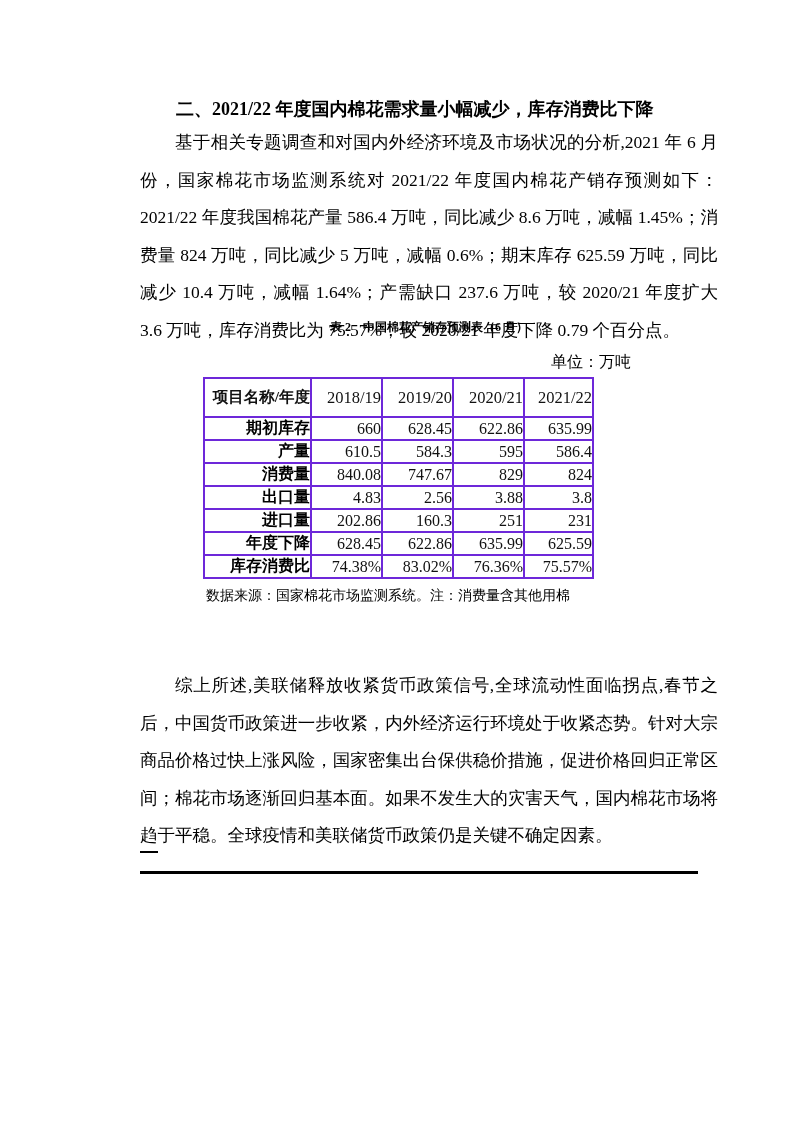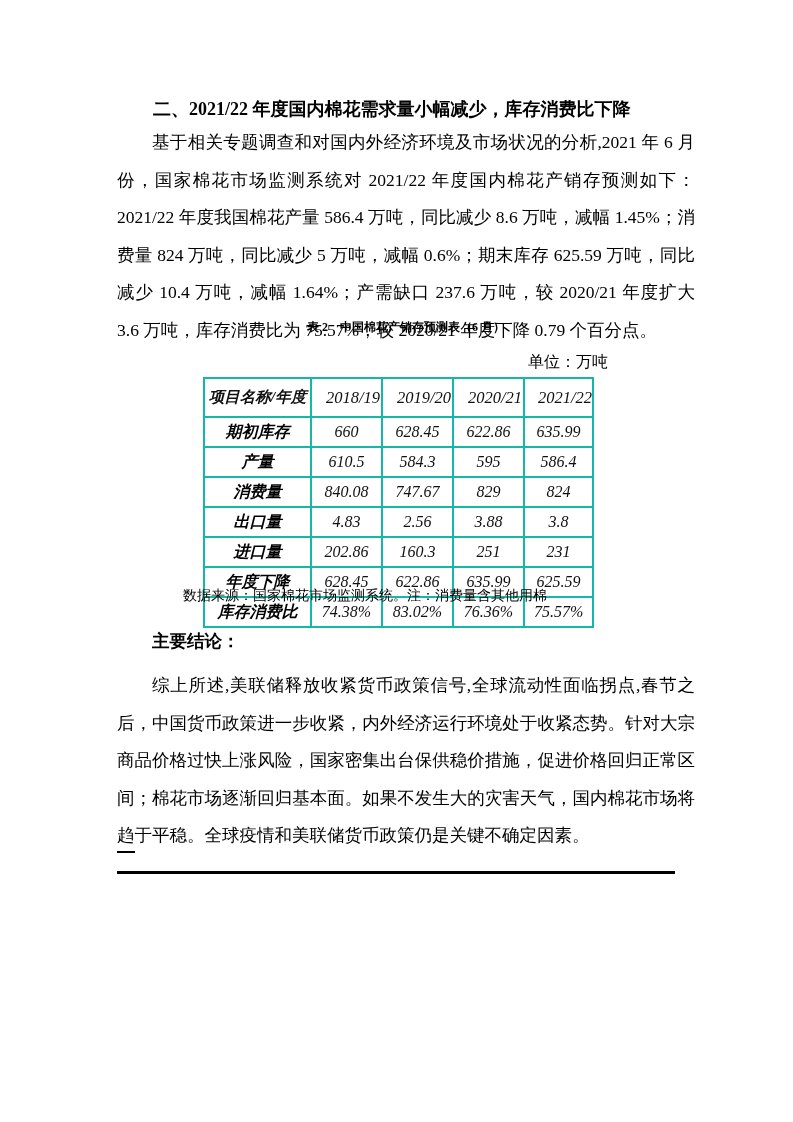"二、2021/22 年度国内棉花需求量小幅减少，库存消费比下降" .abs { margin-left: none -> 23px }
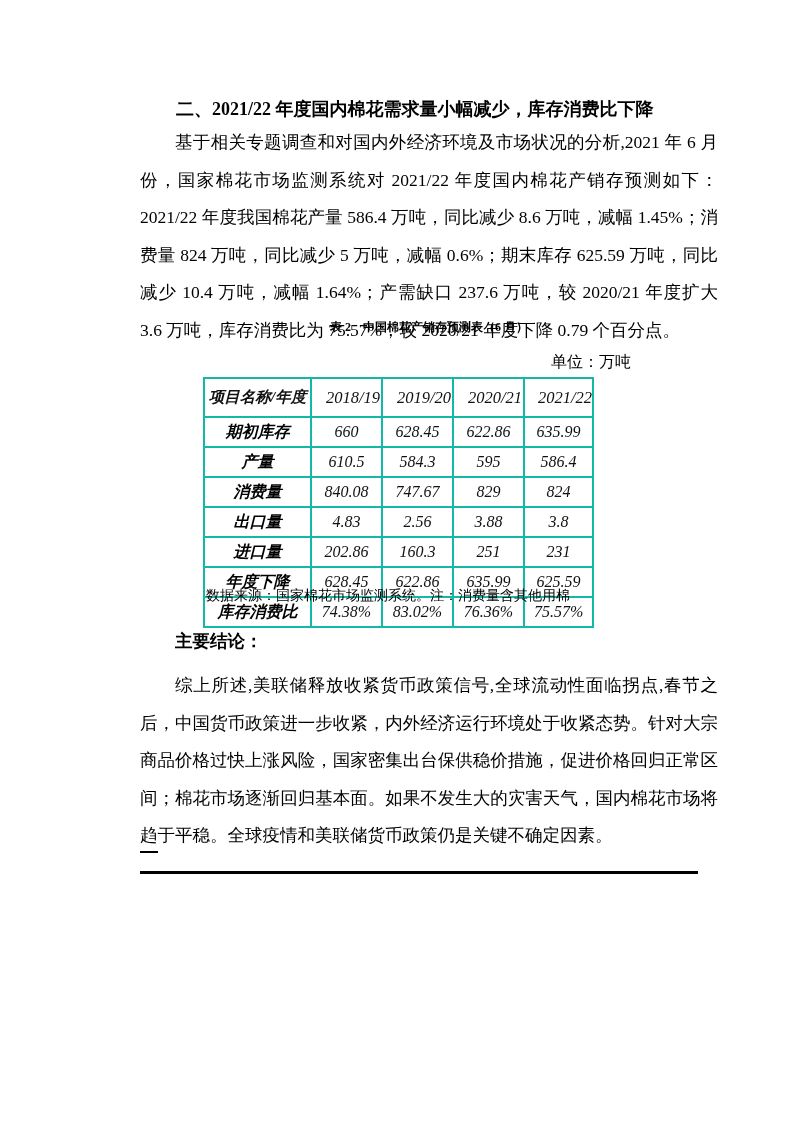"项目名称/年度" table.forecast th, table.forecast td { border: 2px solid #14b8a6 -> 2px solid #6d28d9; font-style: italic -> none; text-align: center -> right }
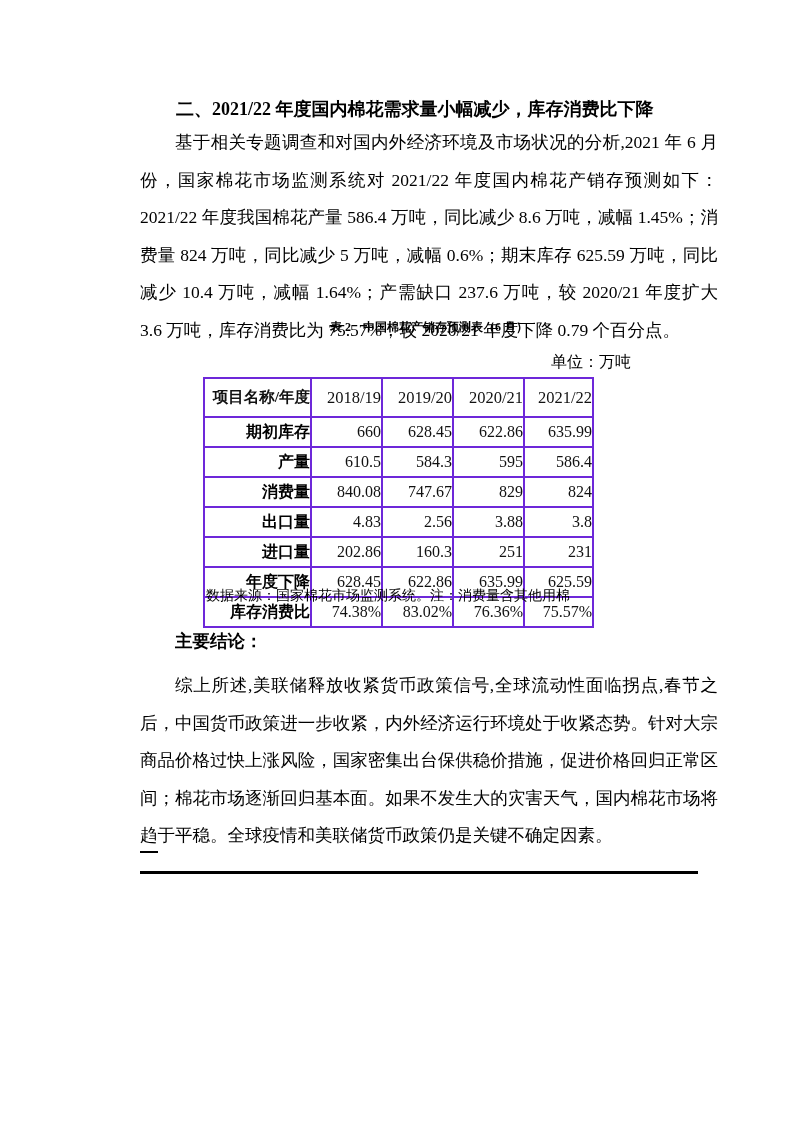"期初库存" table.forecast tr.datarow { height: 30px -> 23px }
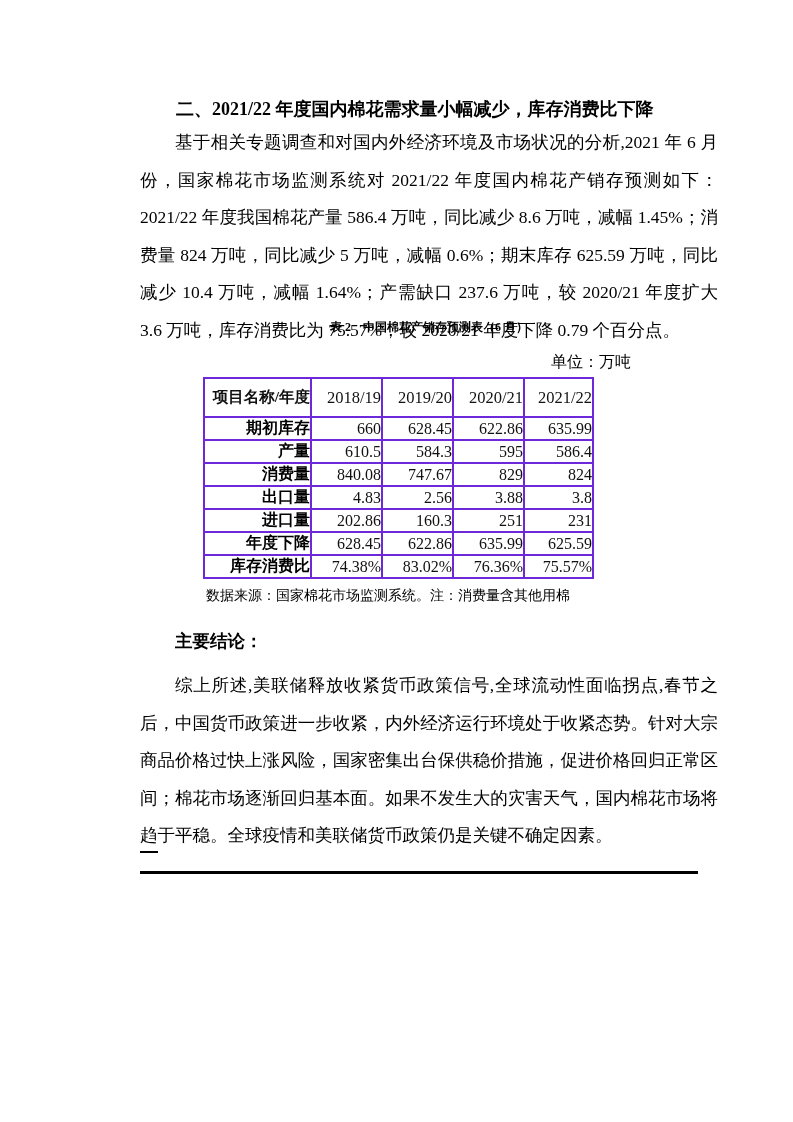"主要结论：" div.abs { html: <div>主要结论：</div> -> none }
